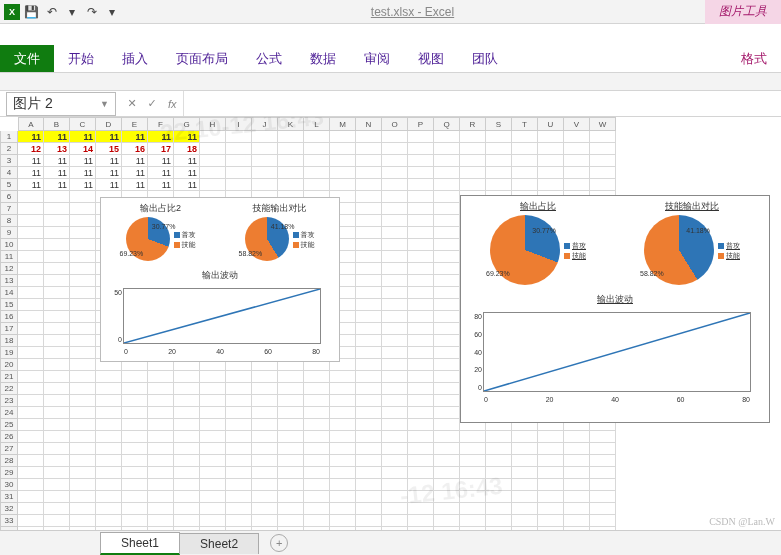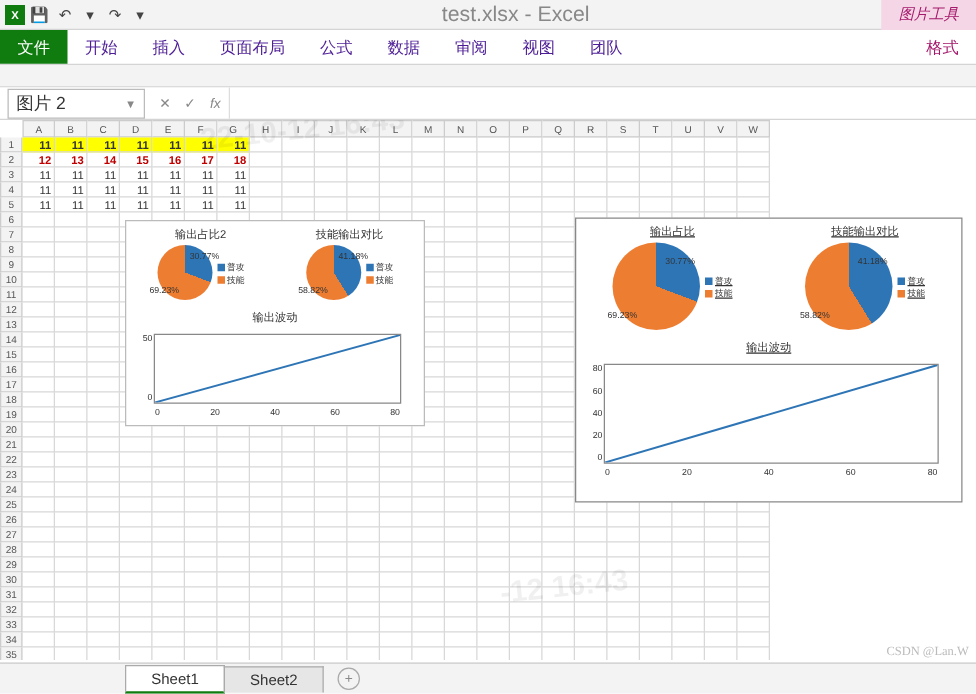"test.xlsx - Excel" .titlebar .title { font-size: 17px -> 12px; text-decoration: none -> underline }
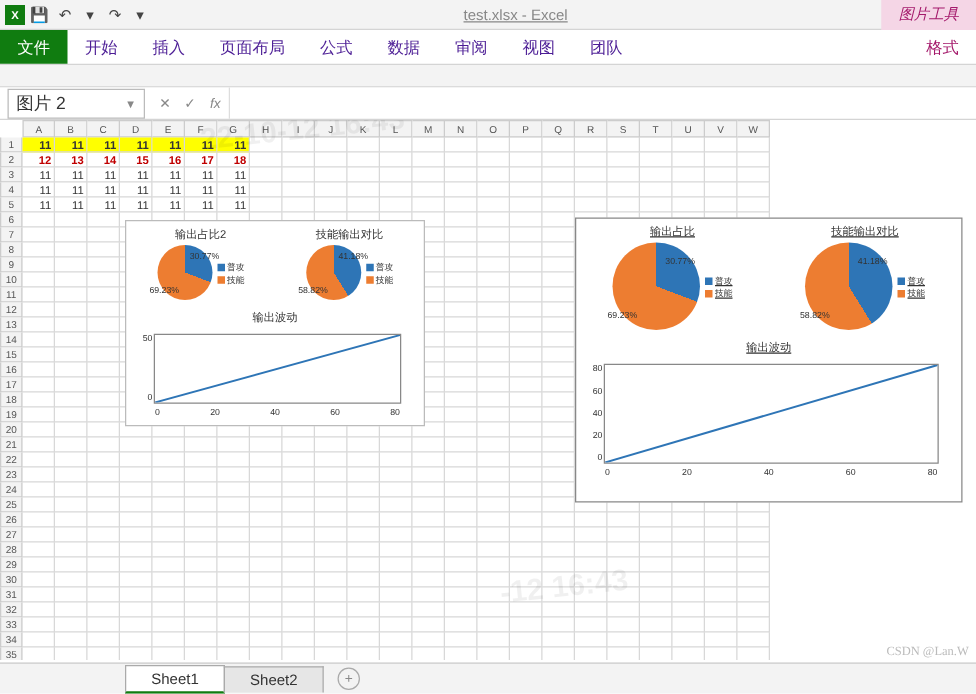"文件" .ribbon-tabs { margin-top: none -> 21px }
